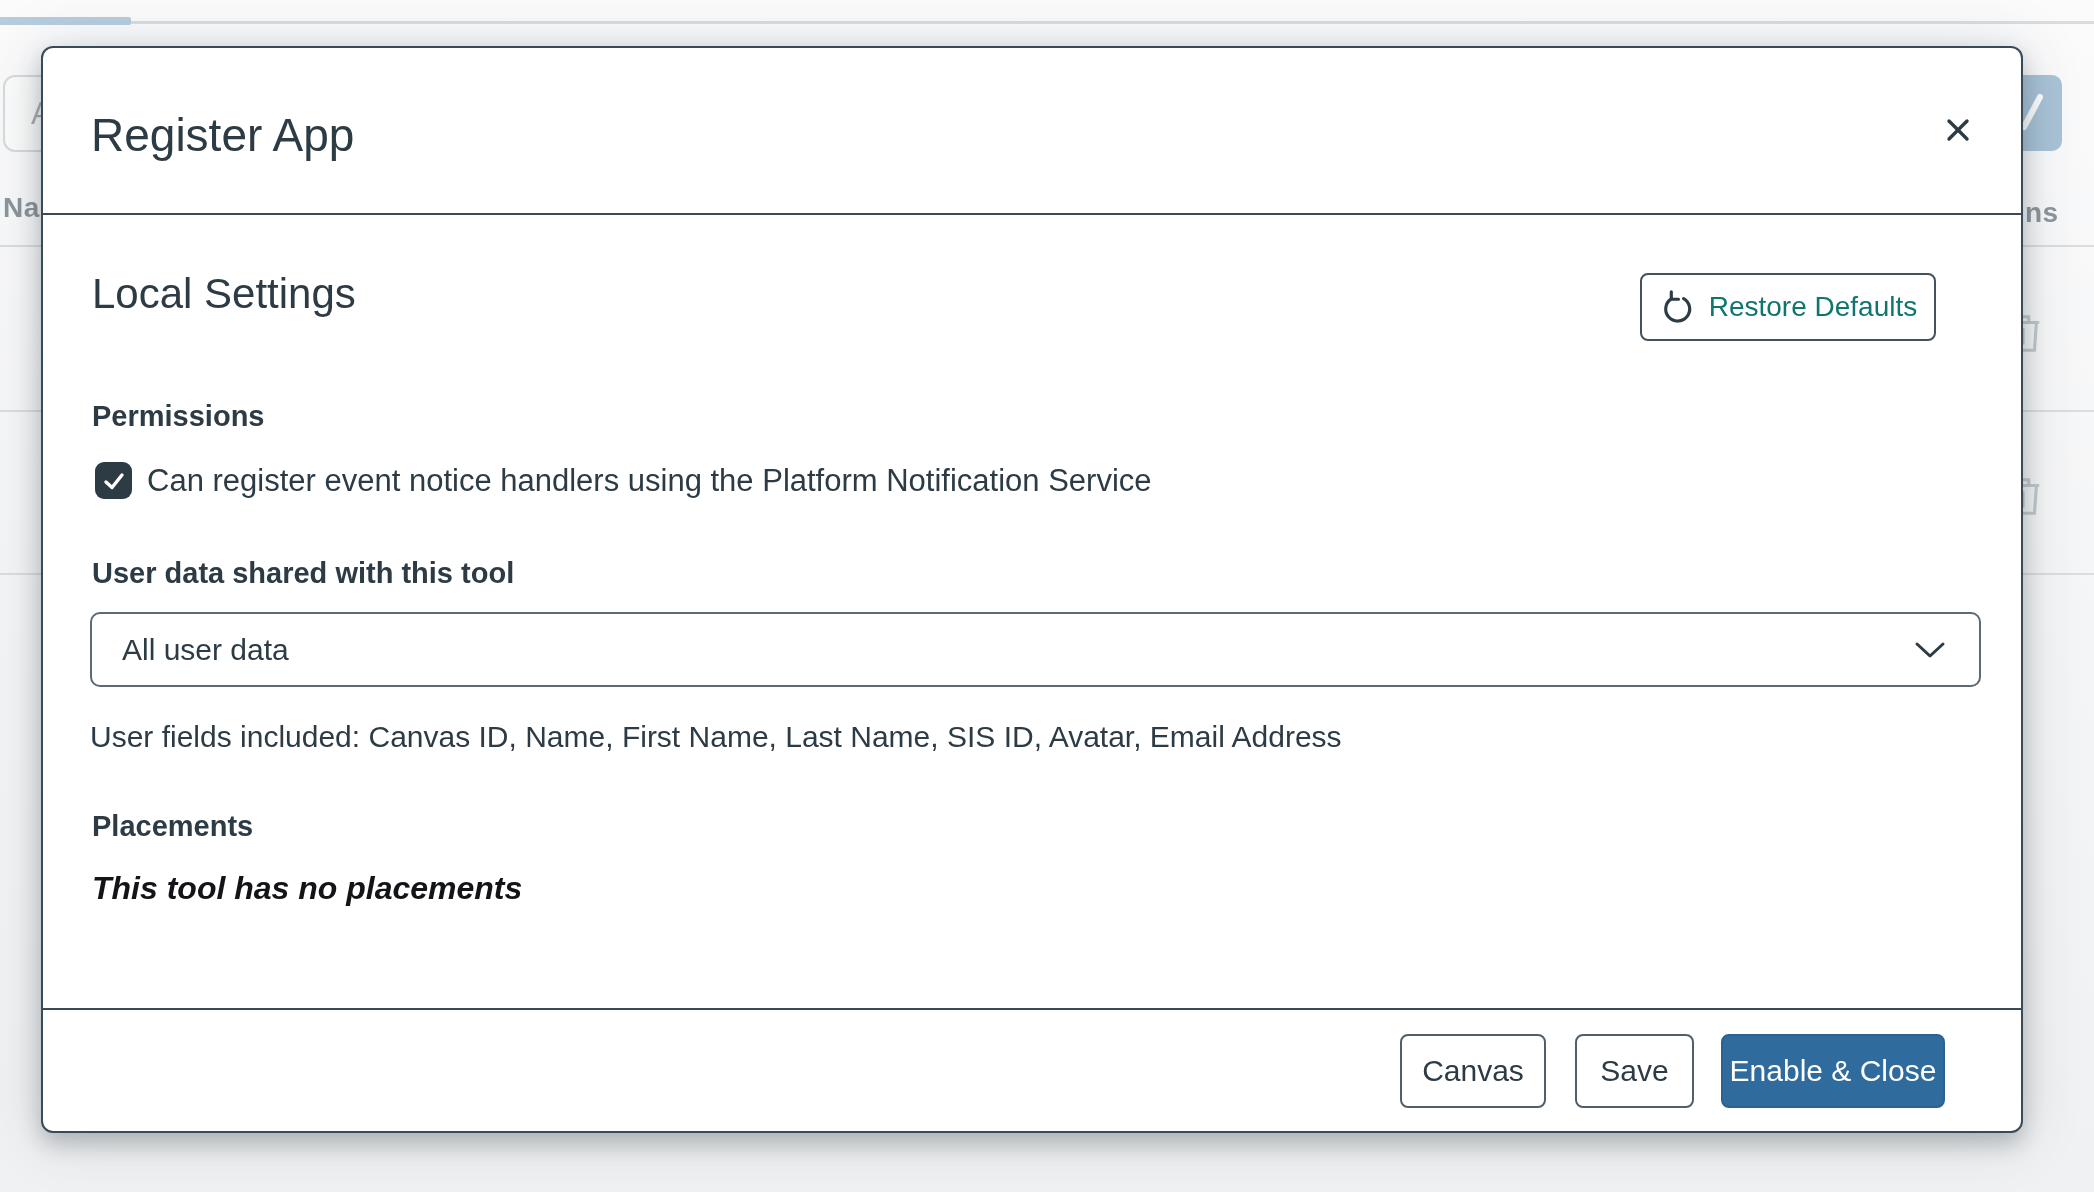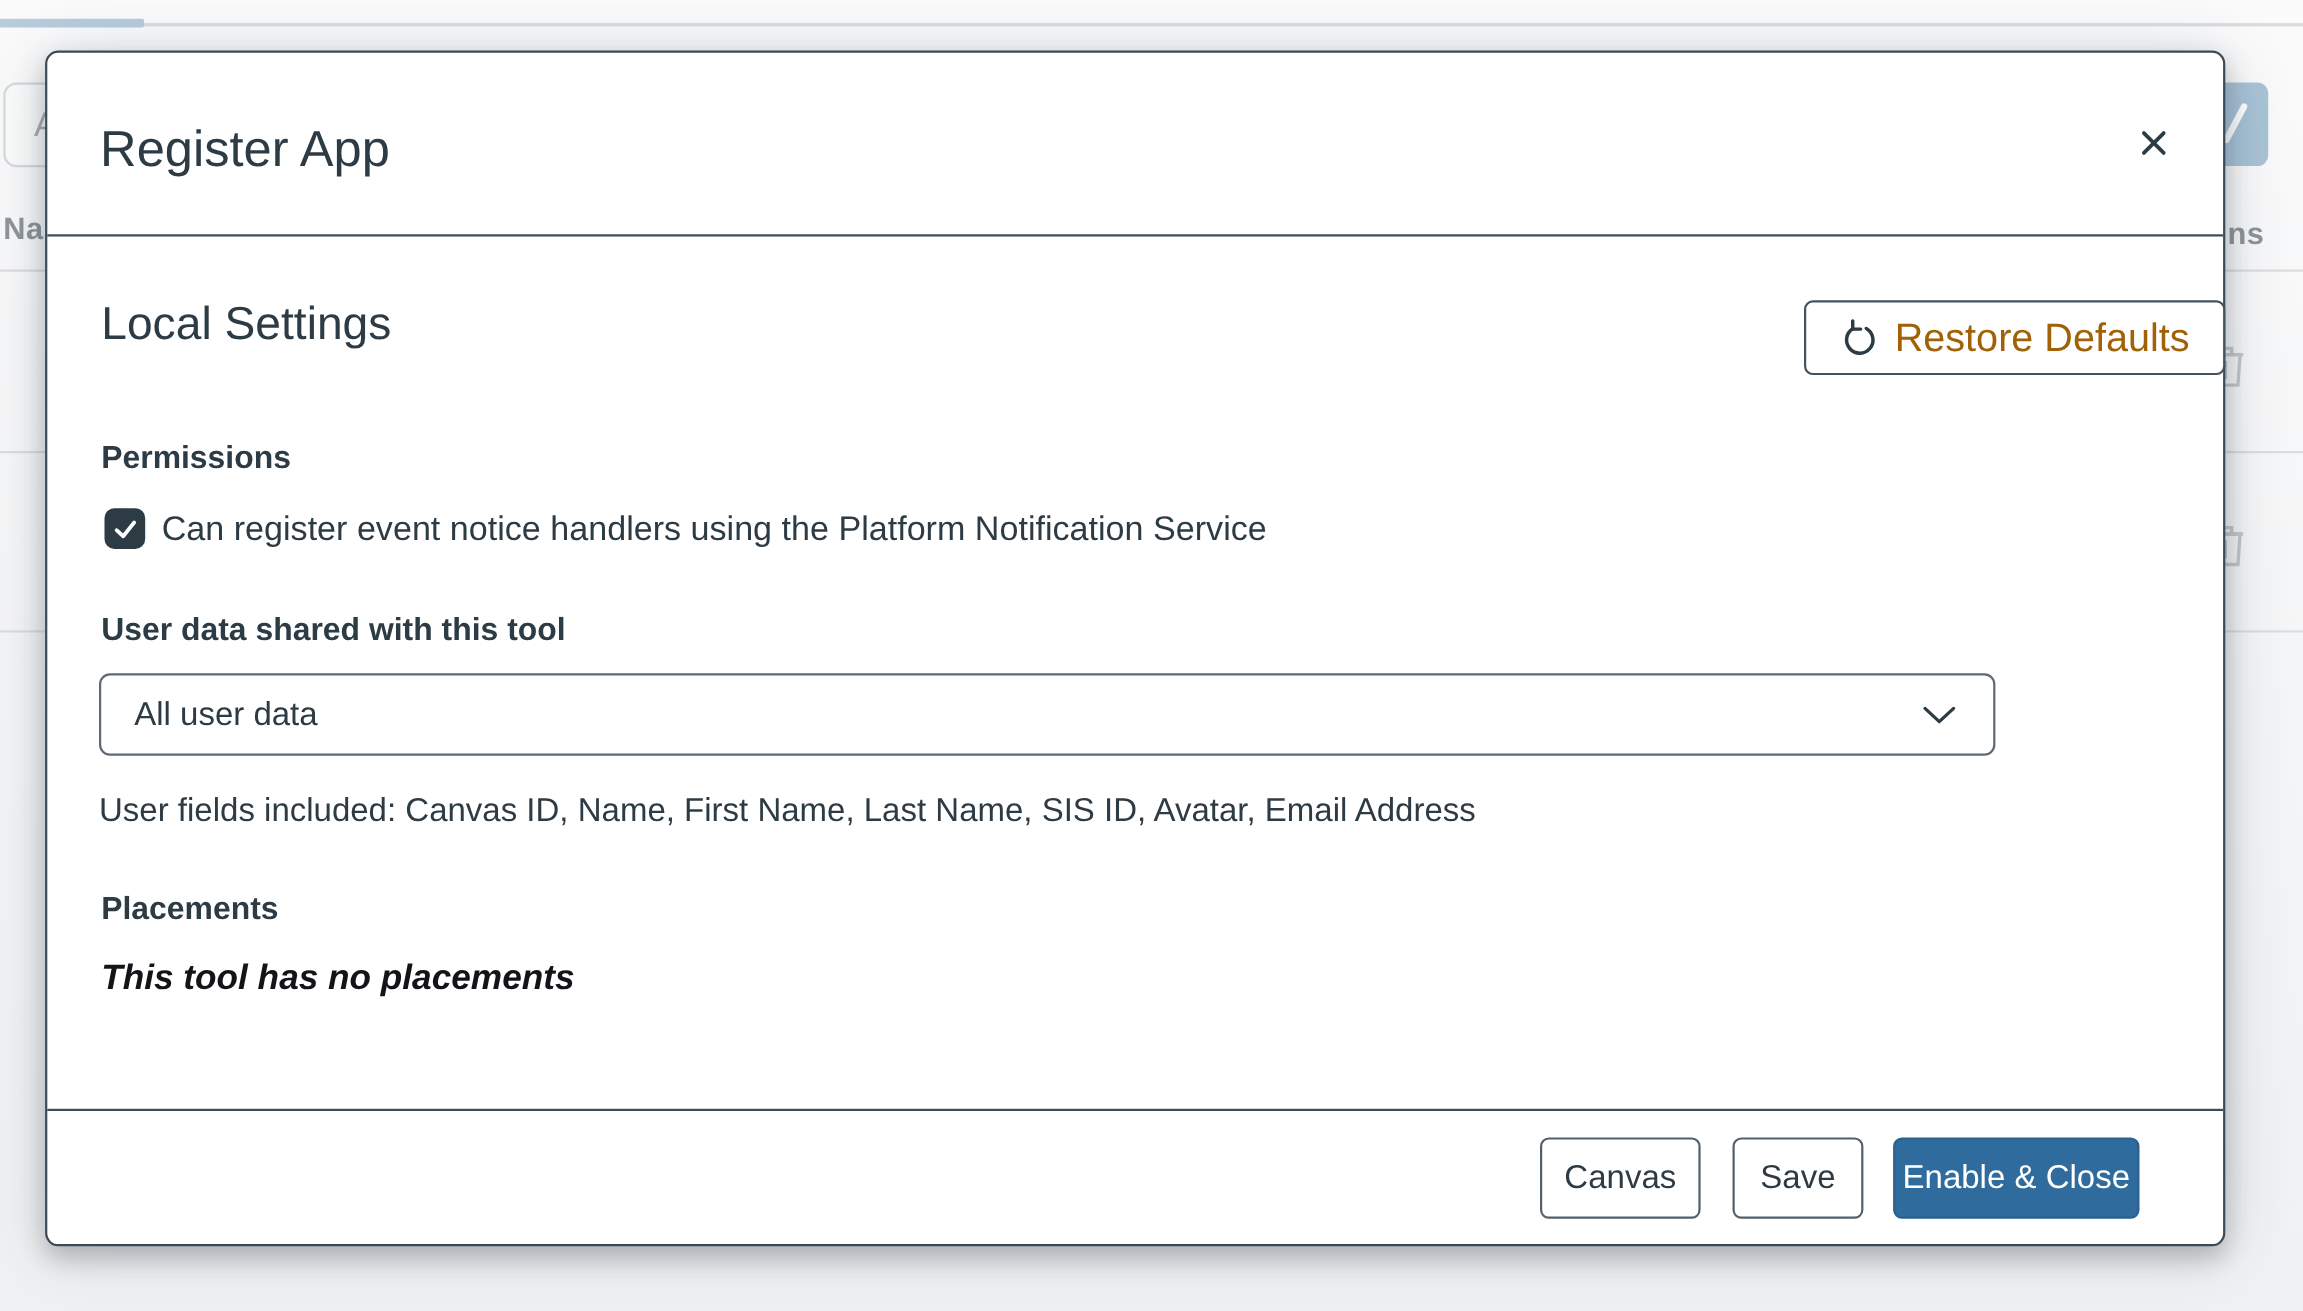"Restore Defaults" .restore-btn { color: #a16207 -> #0f766e; font-size: 36px -> 28px; width: 383px -> 296px }
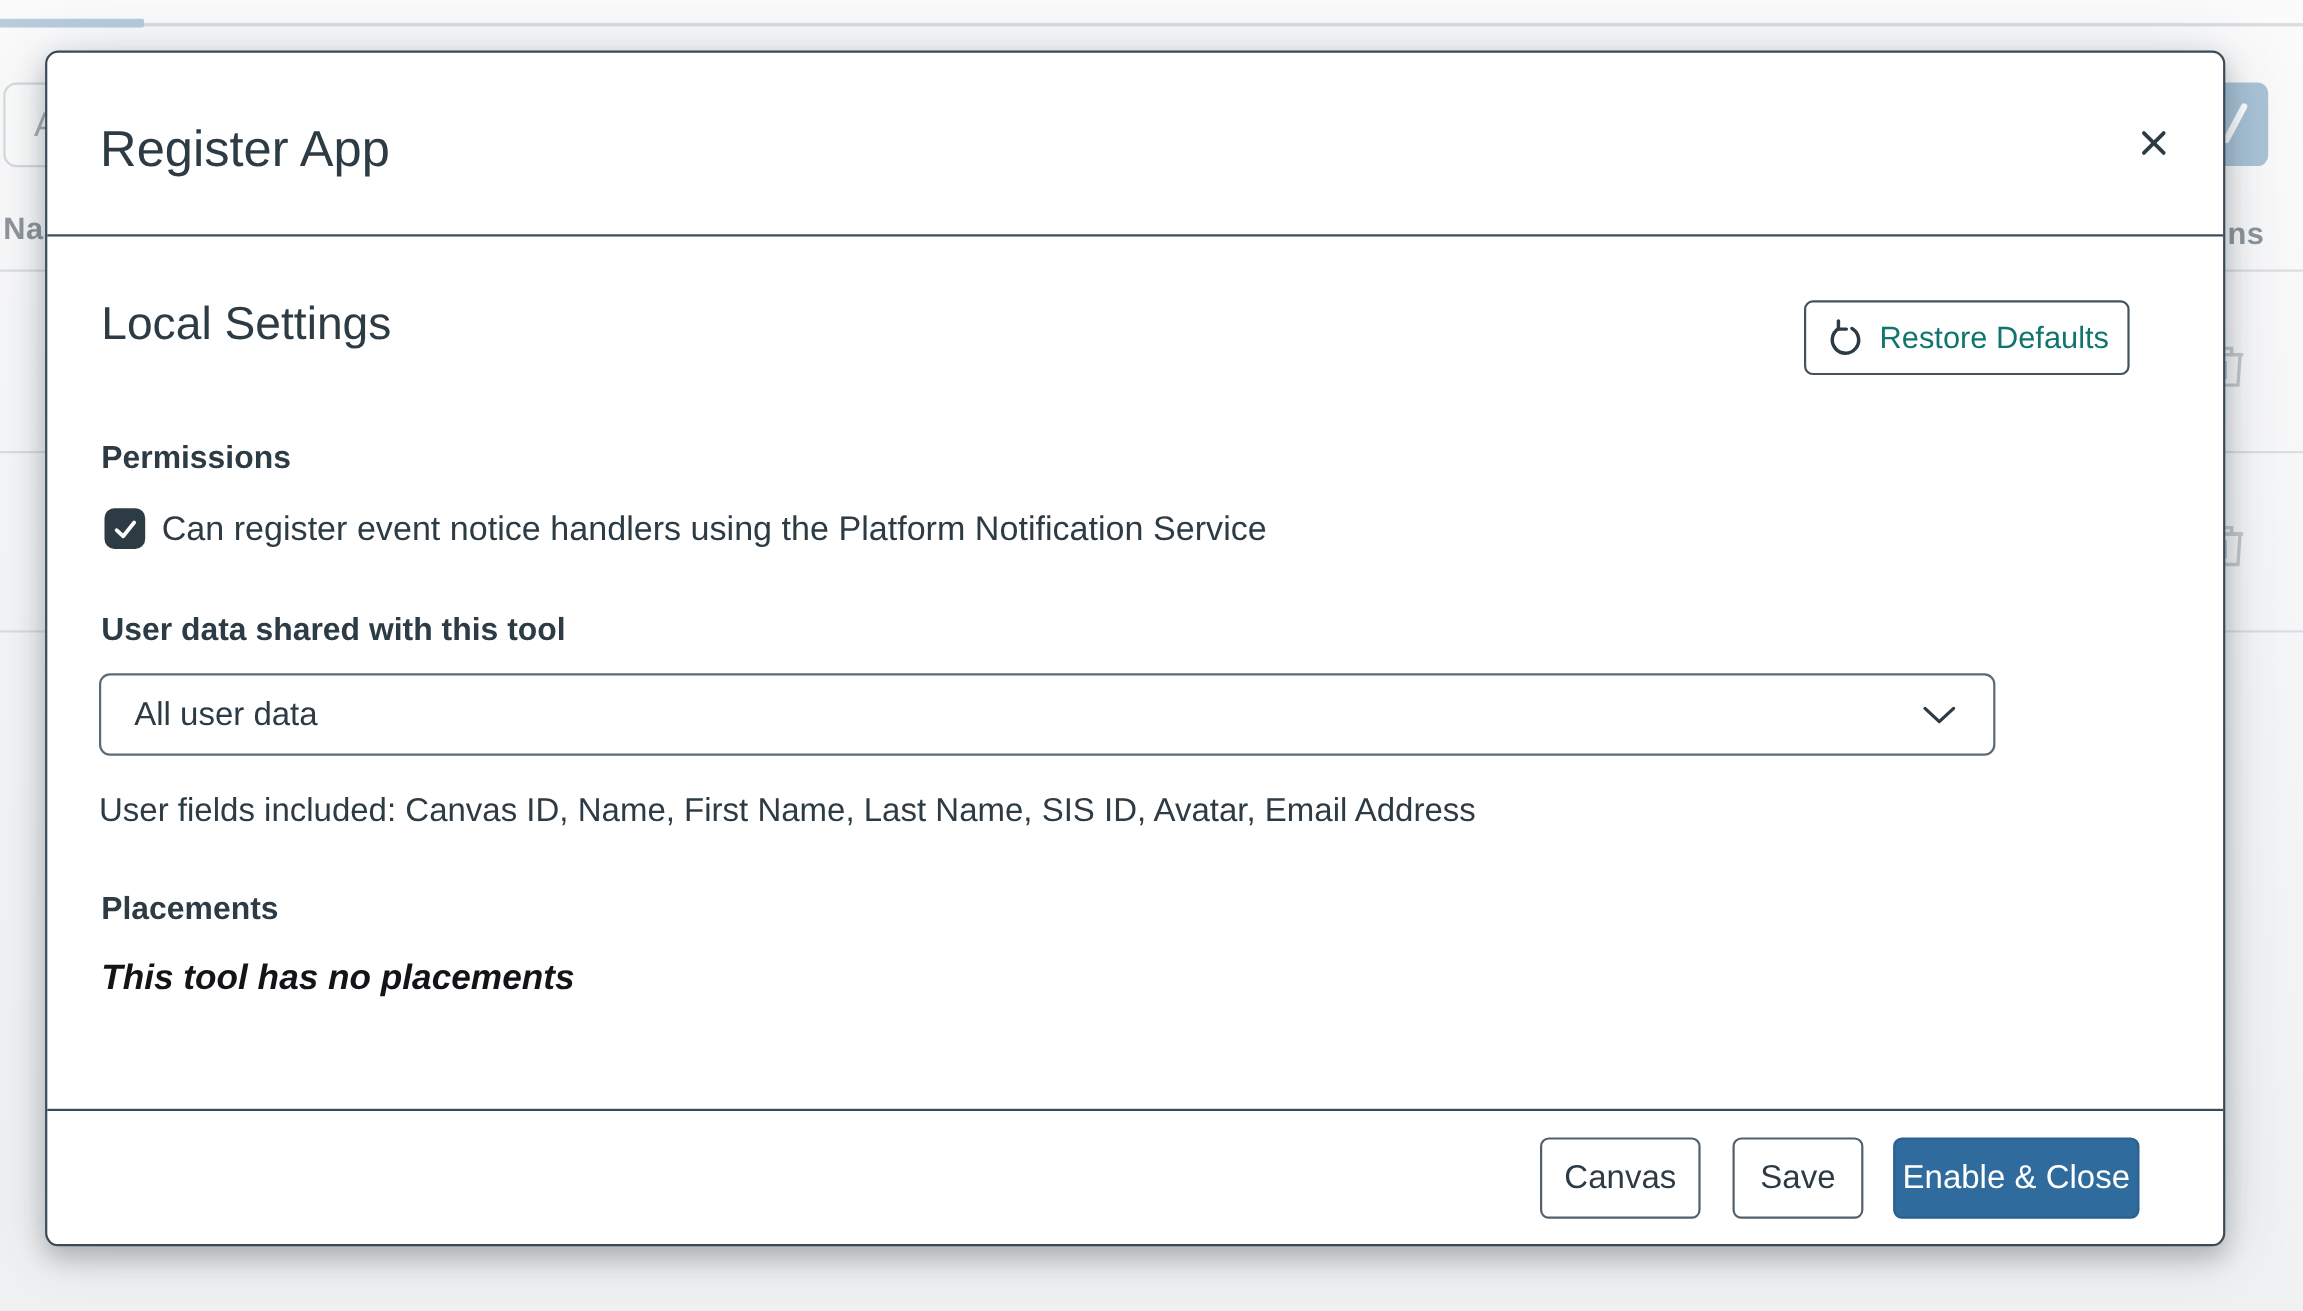"All user data" .select { width: 1724px -> 1891px }
